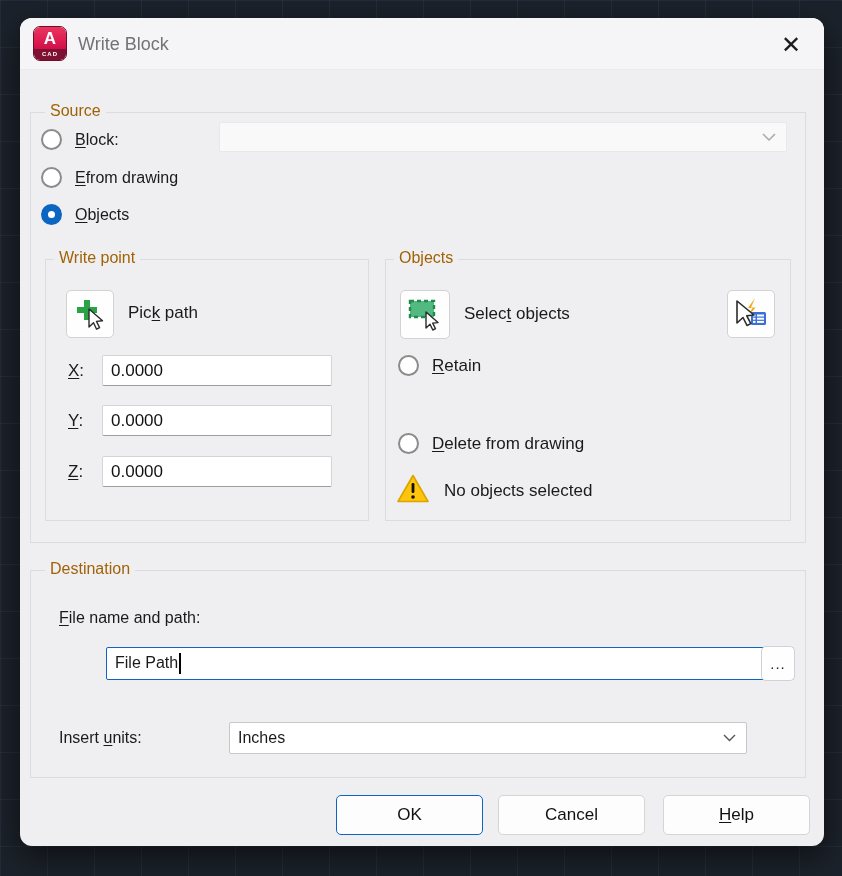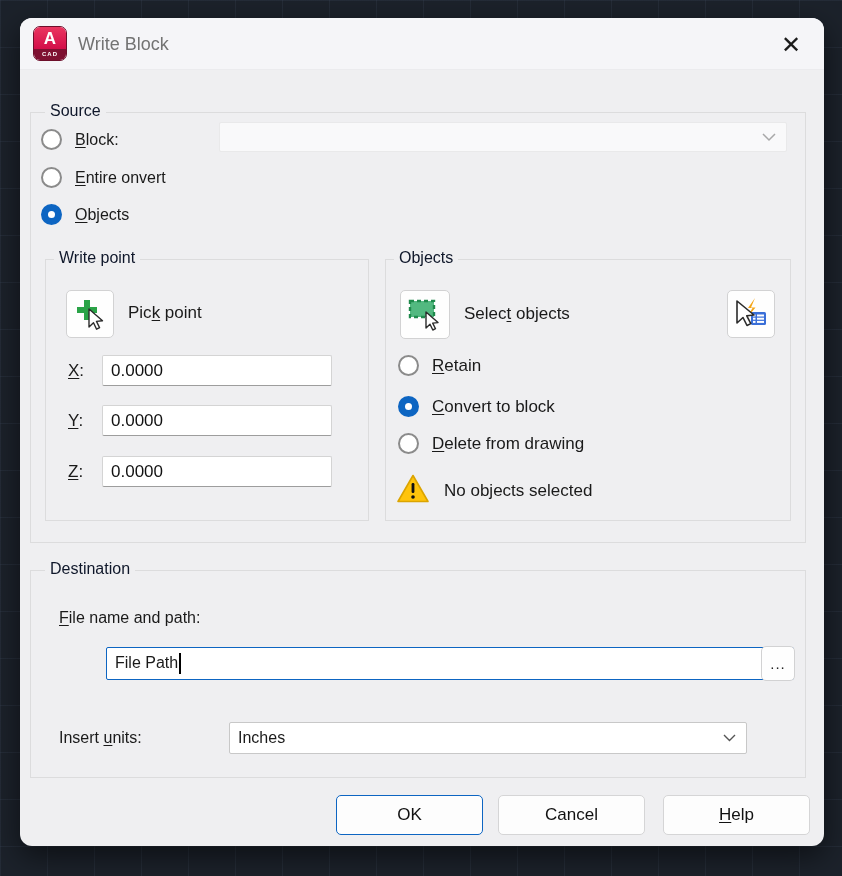"Source" .group-label { color: #0f172a -> #a16207 }
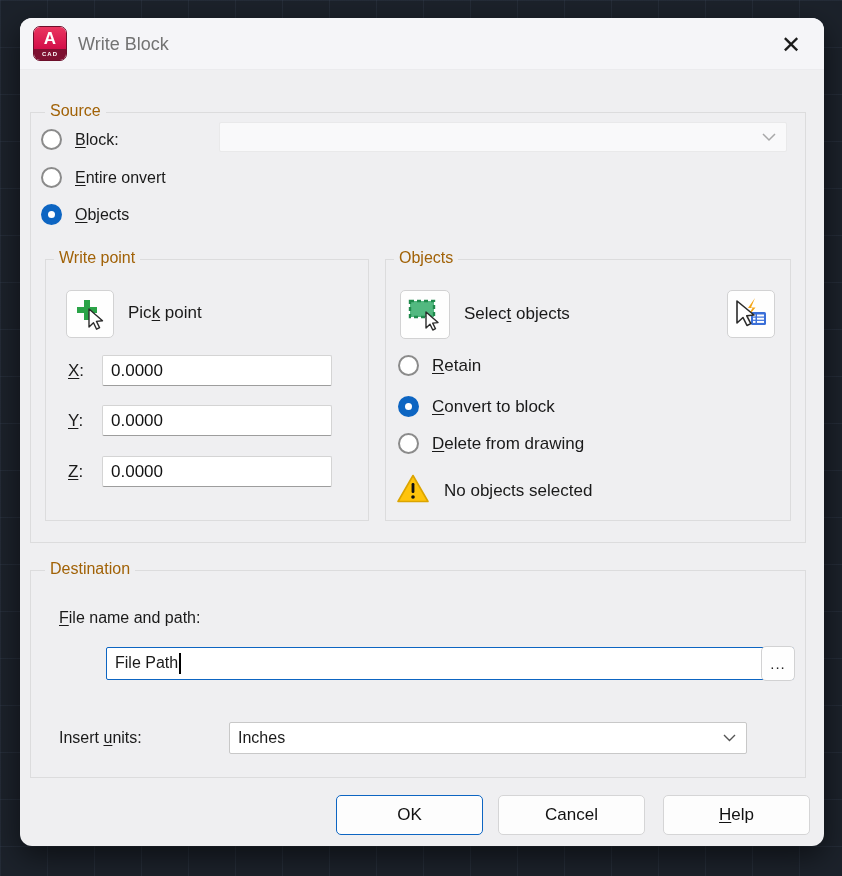"ntire onvert" span { text: ntire onvert -> from drawing }
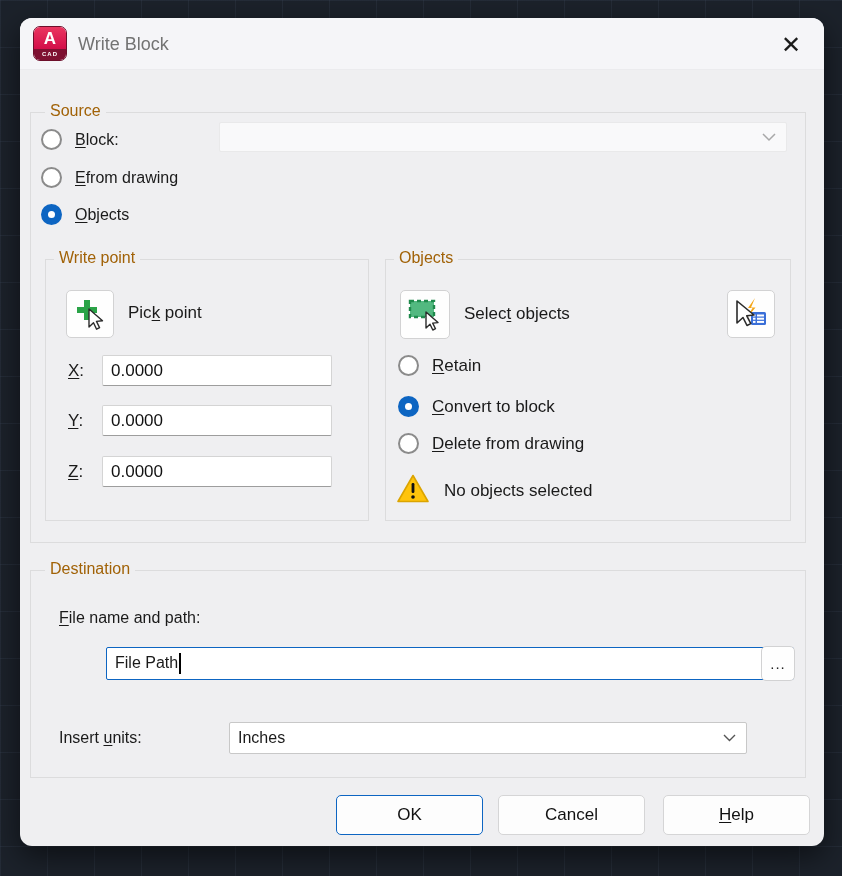"point" span { text: point -> path }
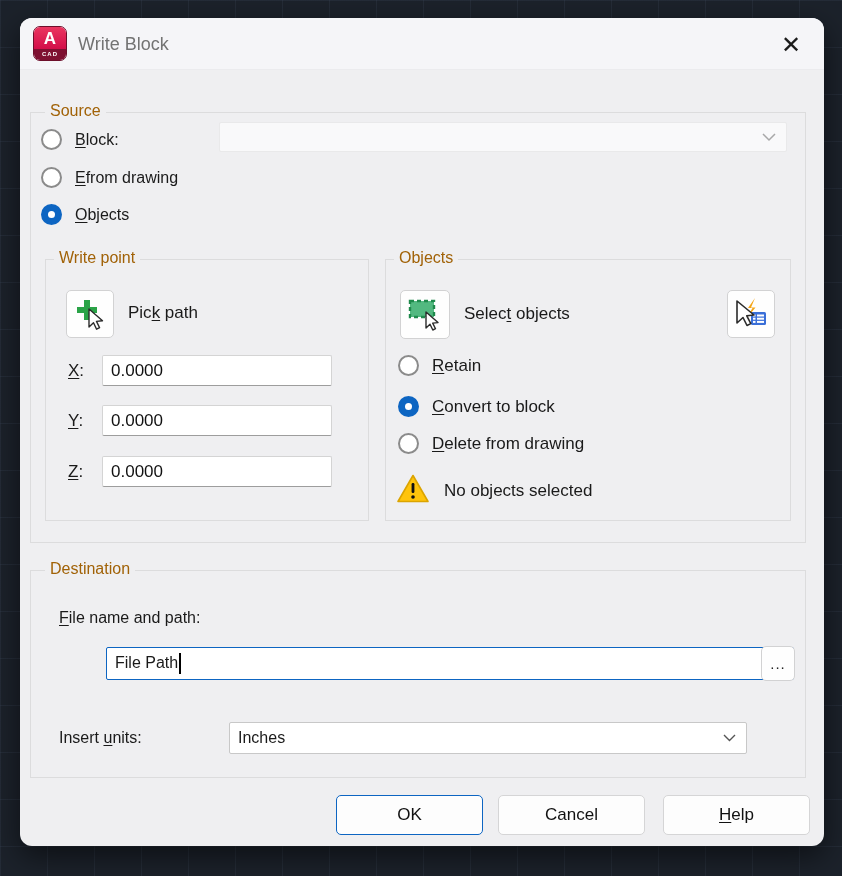"Convert to block" div.radio-row { html: <div> <span></span> <span><span></span><span>C</span><span>onvert to block</span></span> </div> -> none }
